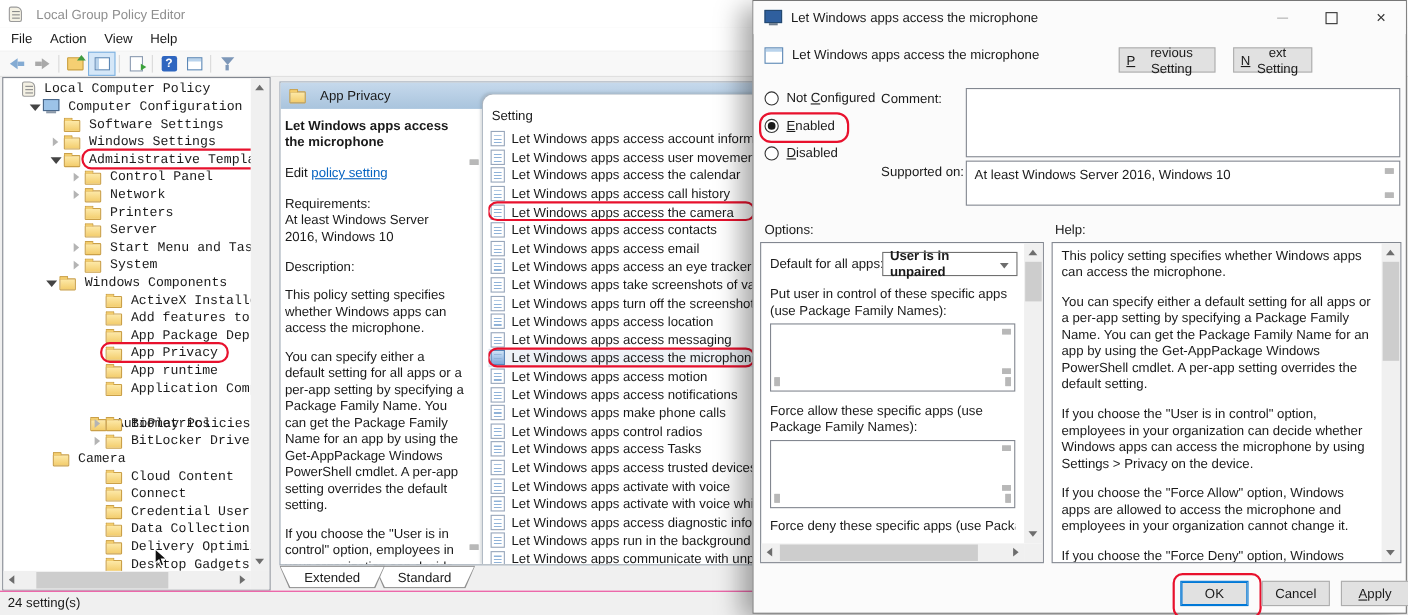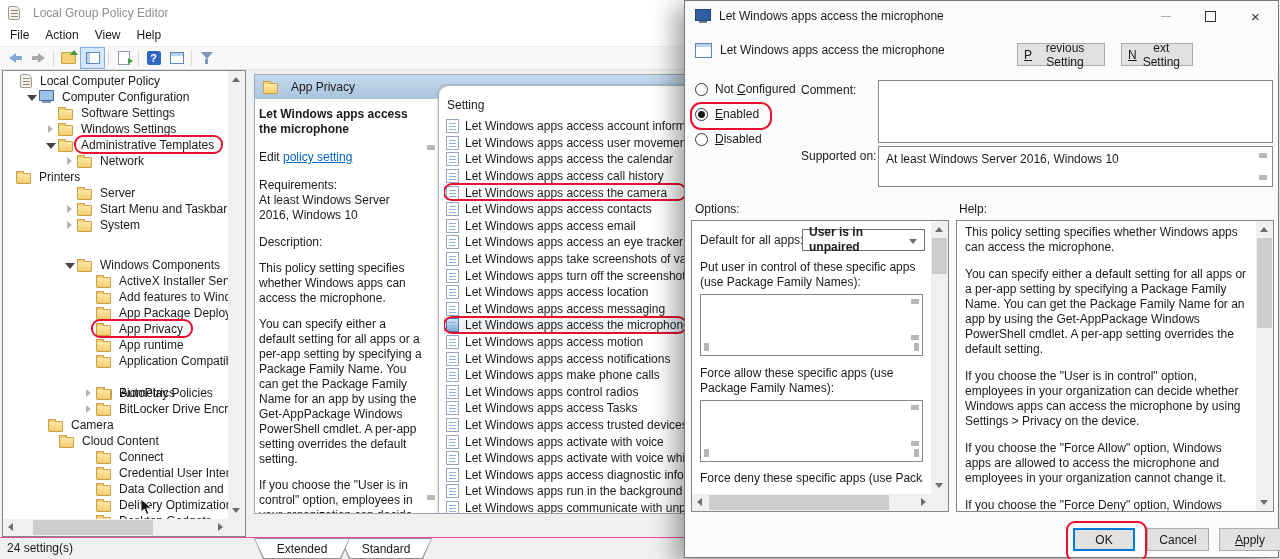"Local Computer Policy" .treerows { font-family: none -> Liberation Mono, monospace }
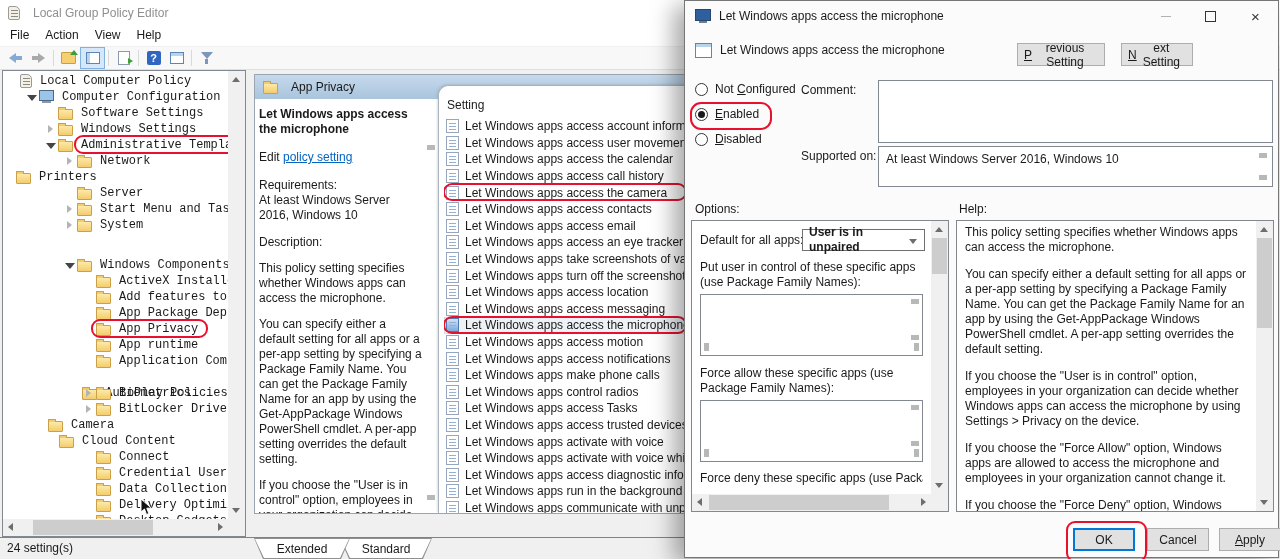"Control Panel" div.trow { html: none -> <div> <span></span> <span> <span></span> <span>Control Panel</span> </span> </div> }
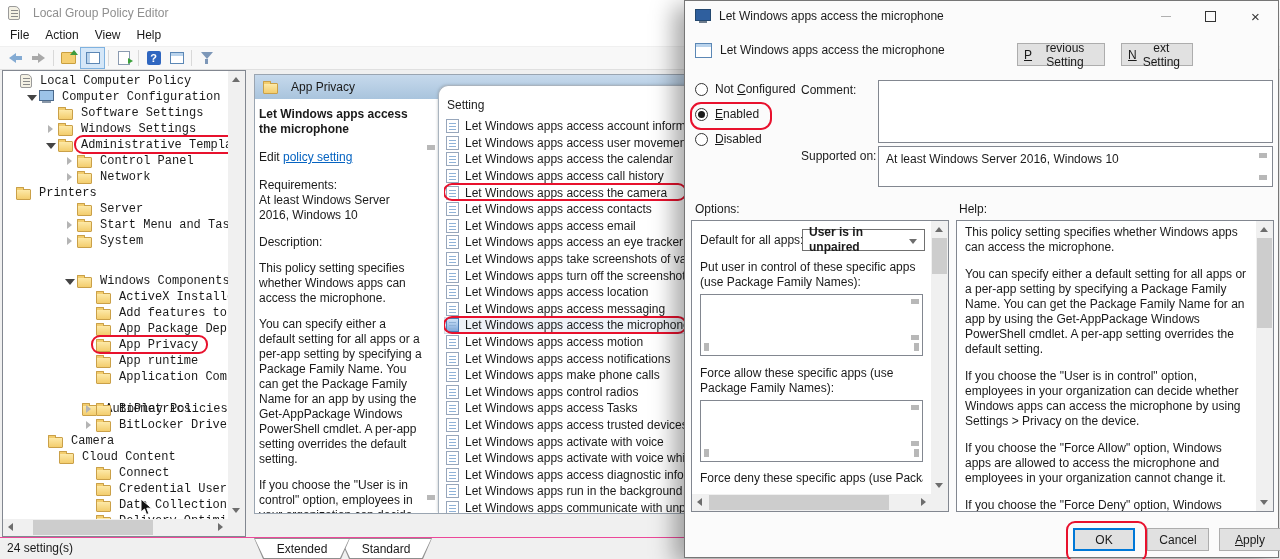"Printers" div.trow { padding-left: none -> 61px }
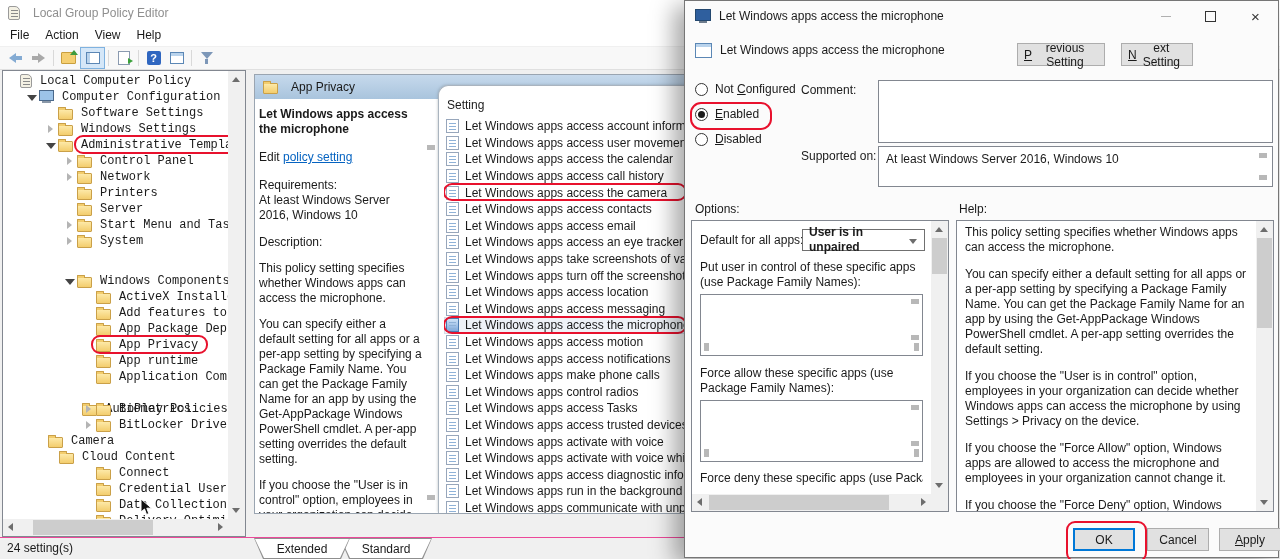"Windows Components" div.trow { margin-top: 24px -> none; padding-left: 61px -> 38px }
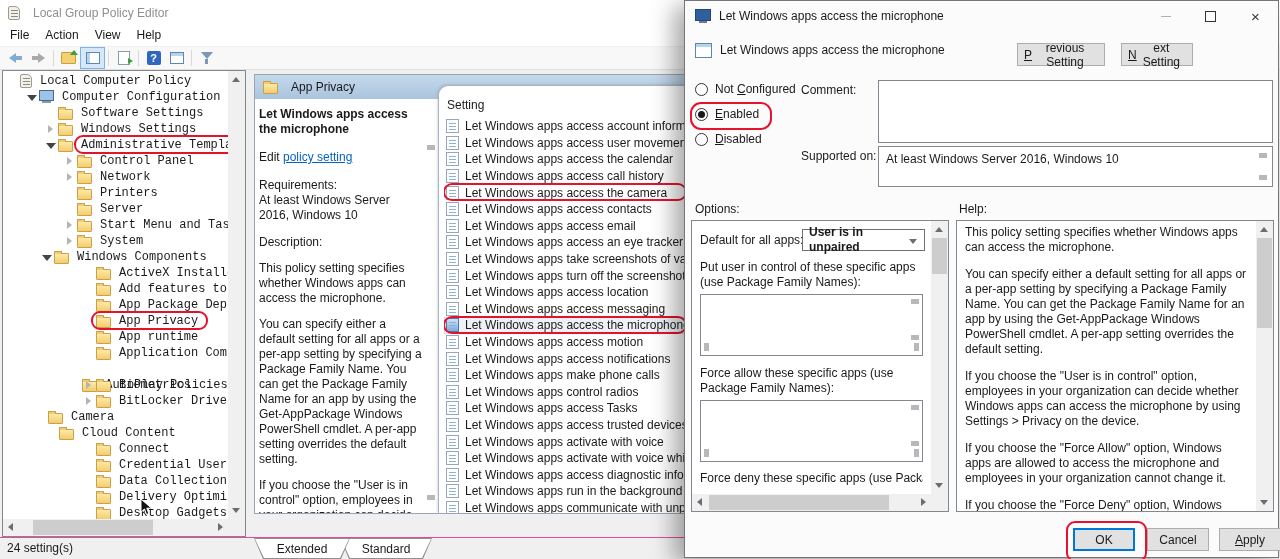"Cloud Content" div.trow { padding-left: 43px -> 80px }
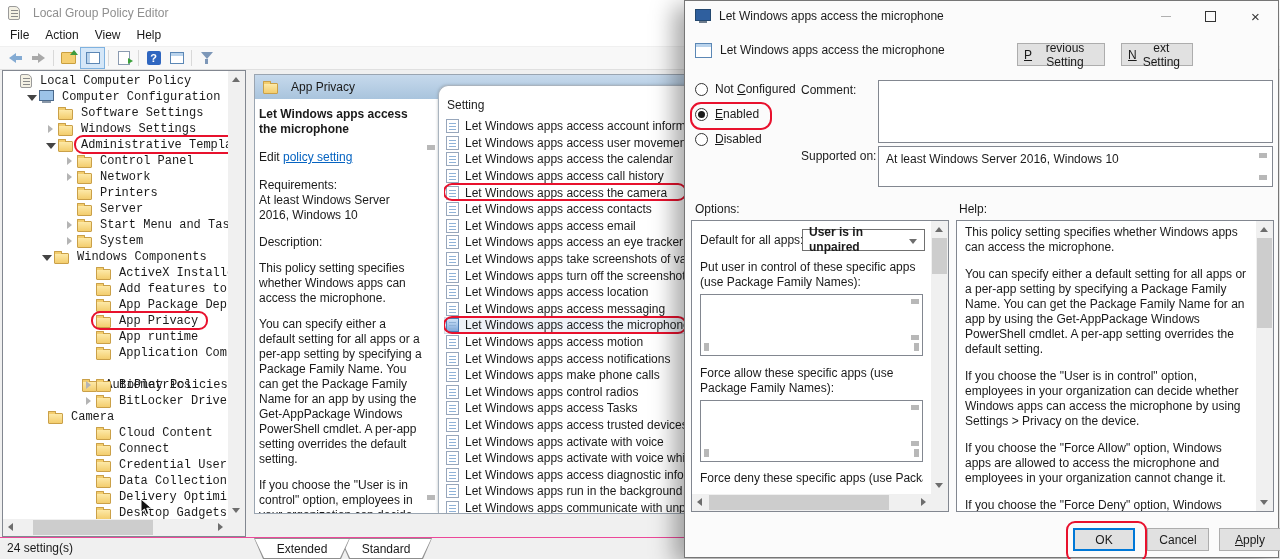"Extended" .tabshape { top: 538px -> 514px }
